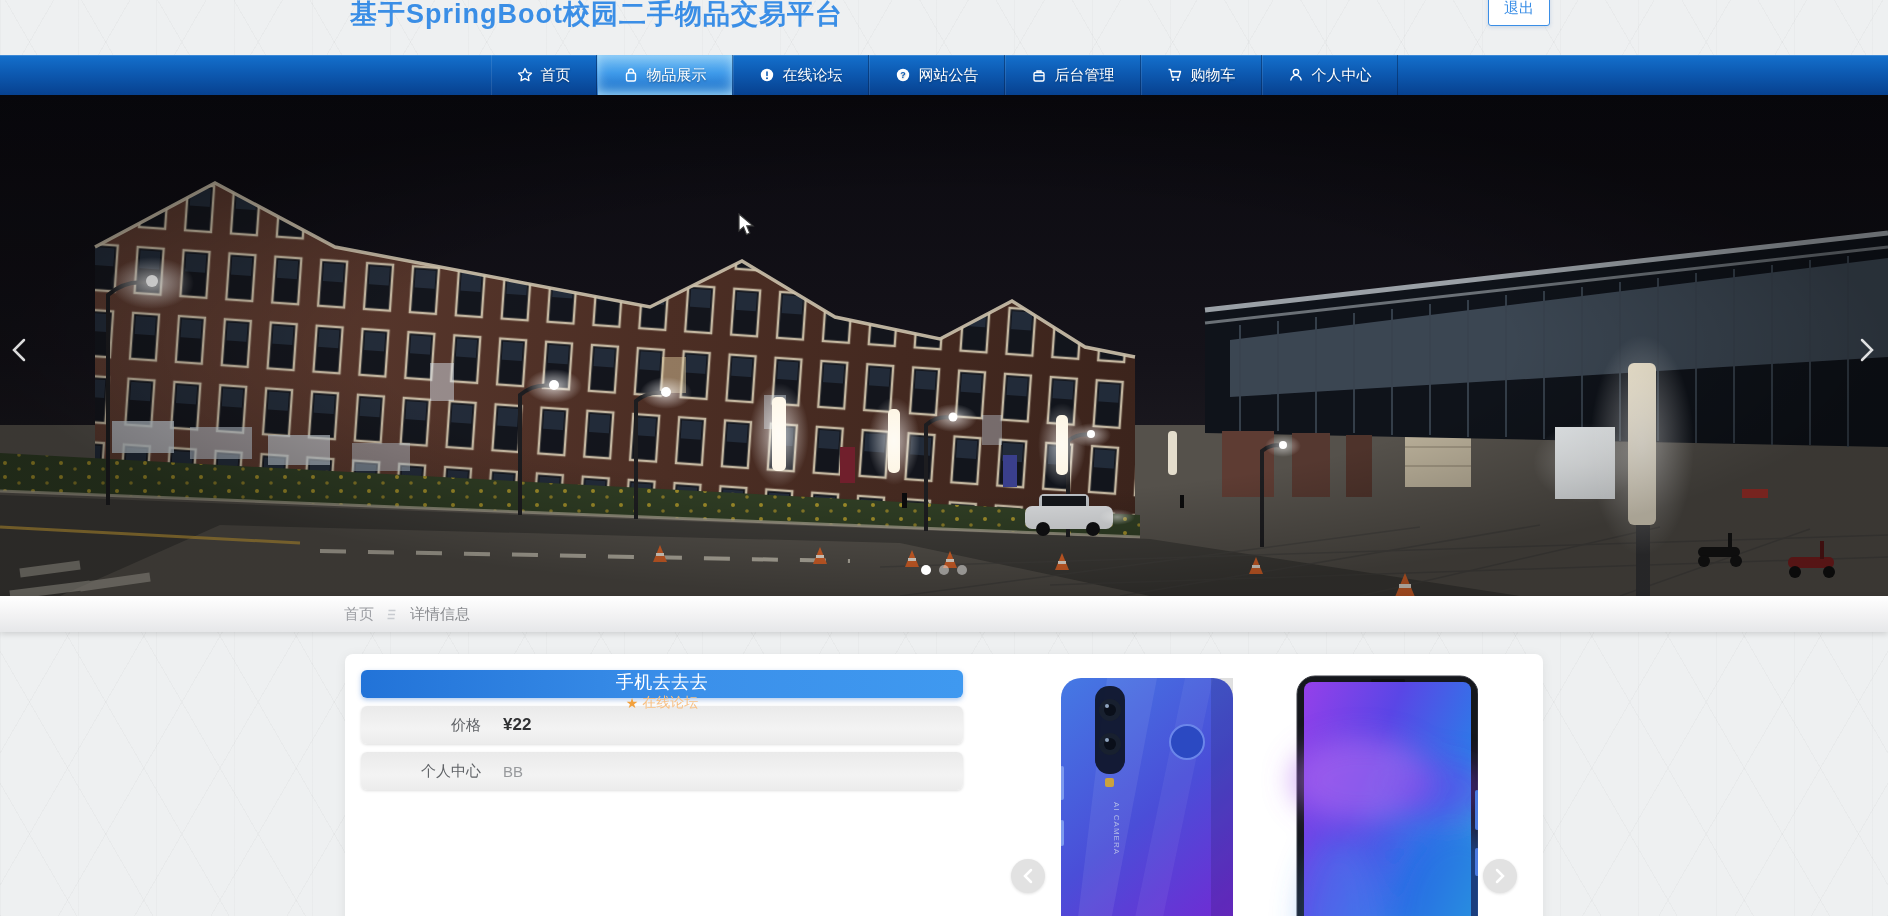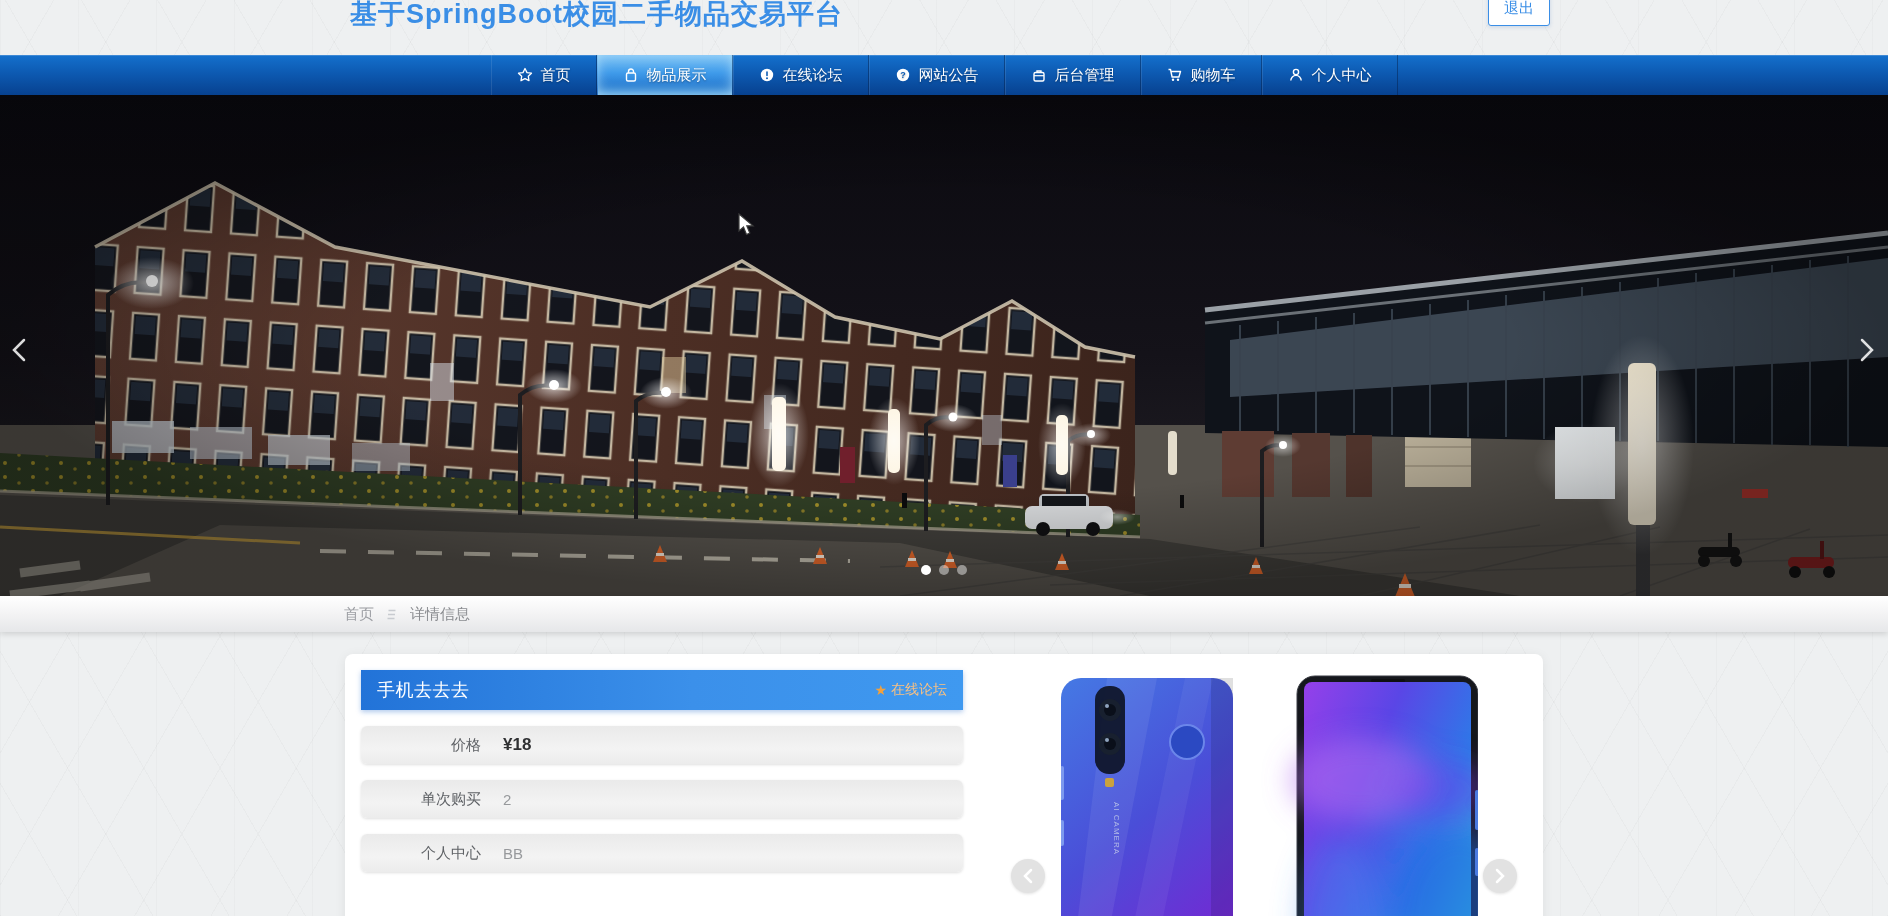"手机去去去" .prod-title-bar { border-radius: 0 -> 6px; flex-direction: none -> column; height: 40px -> 28px }
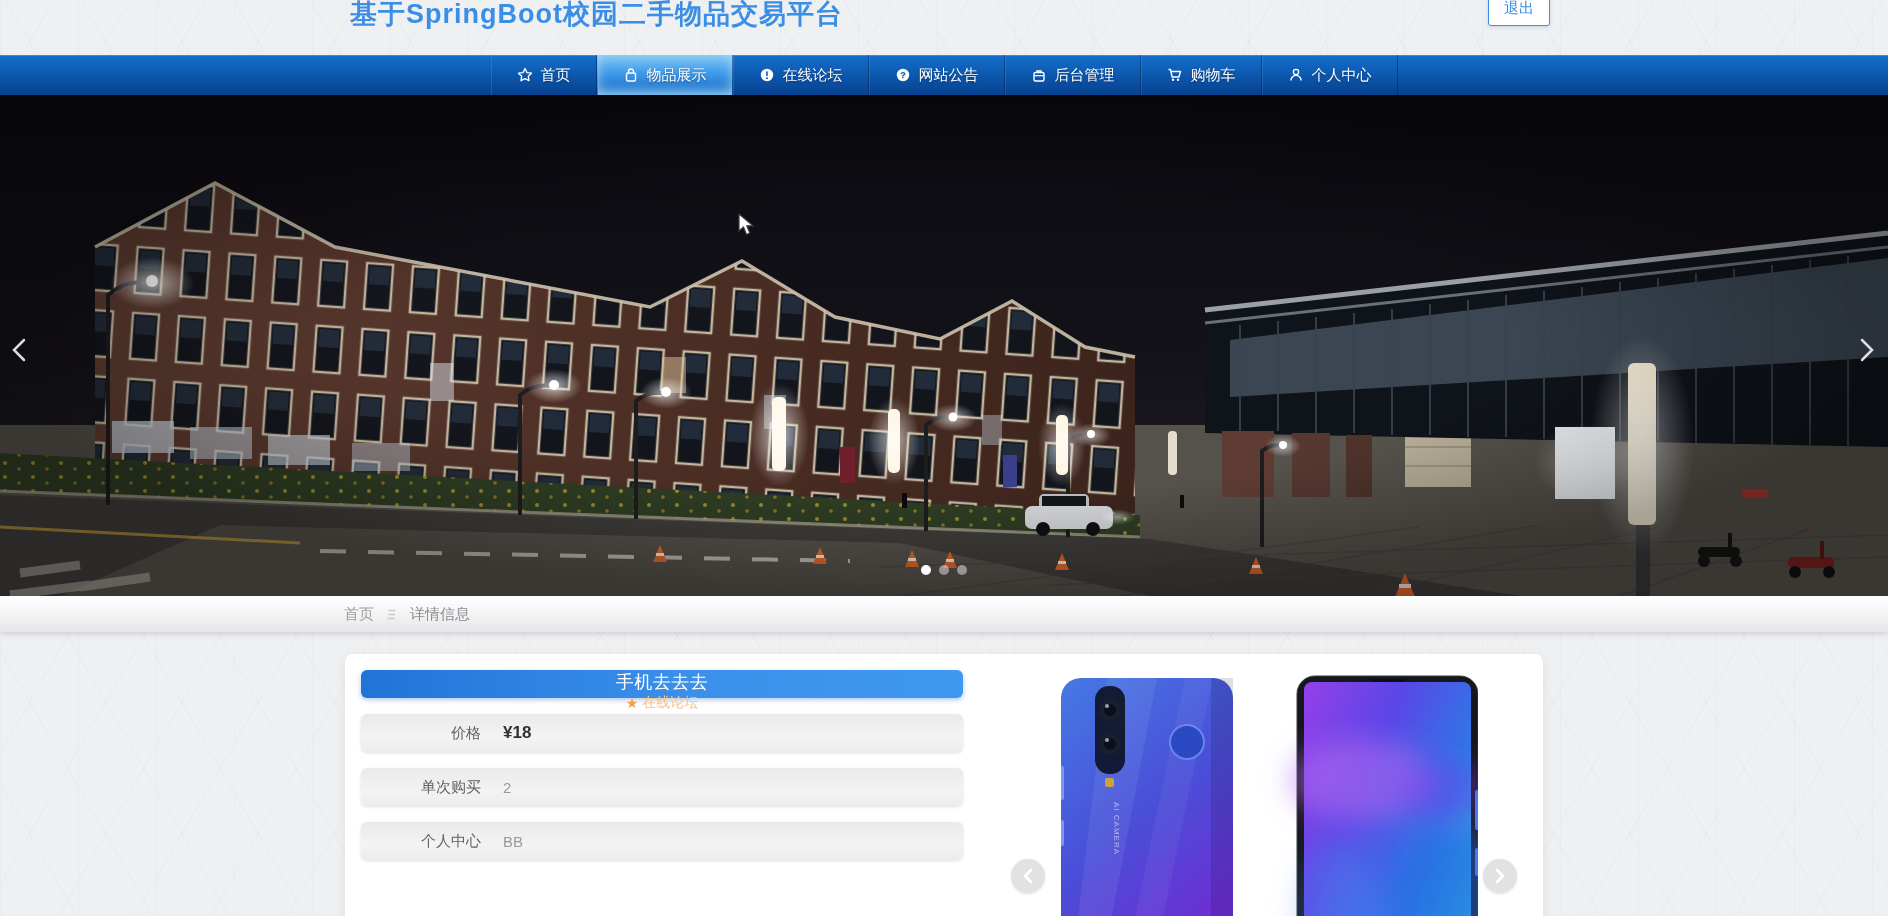"价格" .field-row { margin-top: 16px -> 8px }
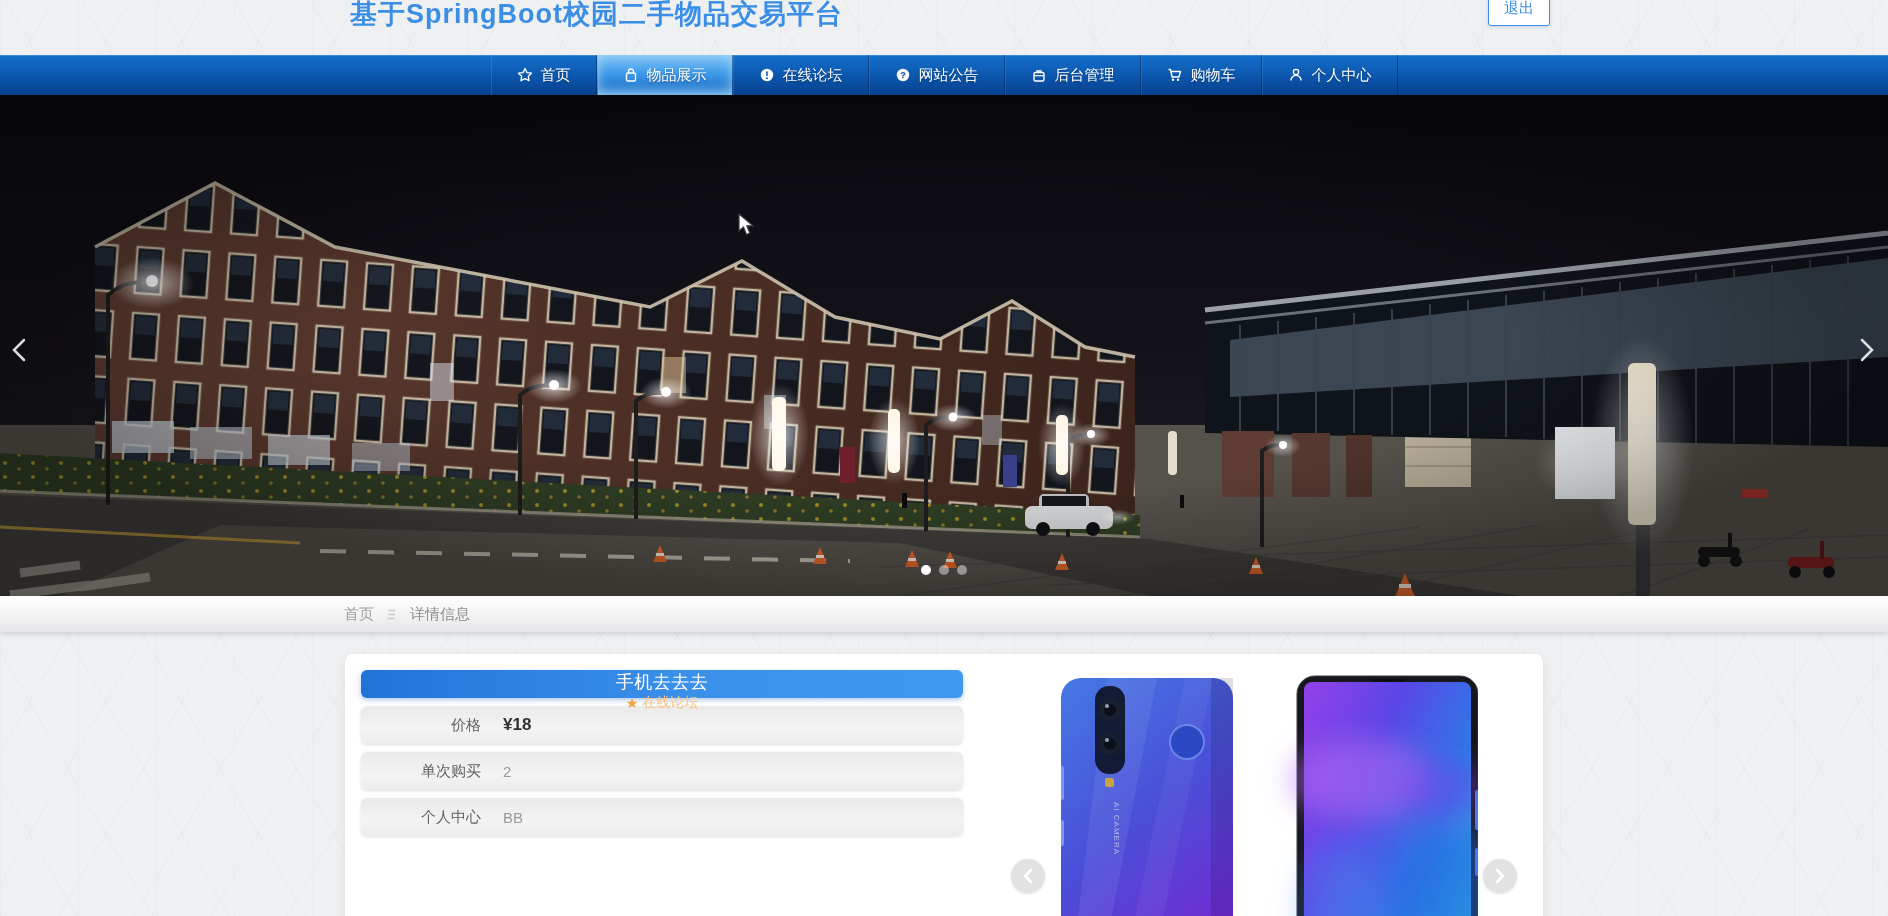"¥18" span.field-value { text: ¥18 -> ¥22 }
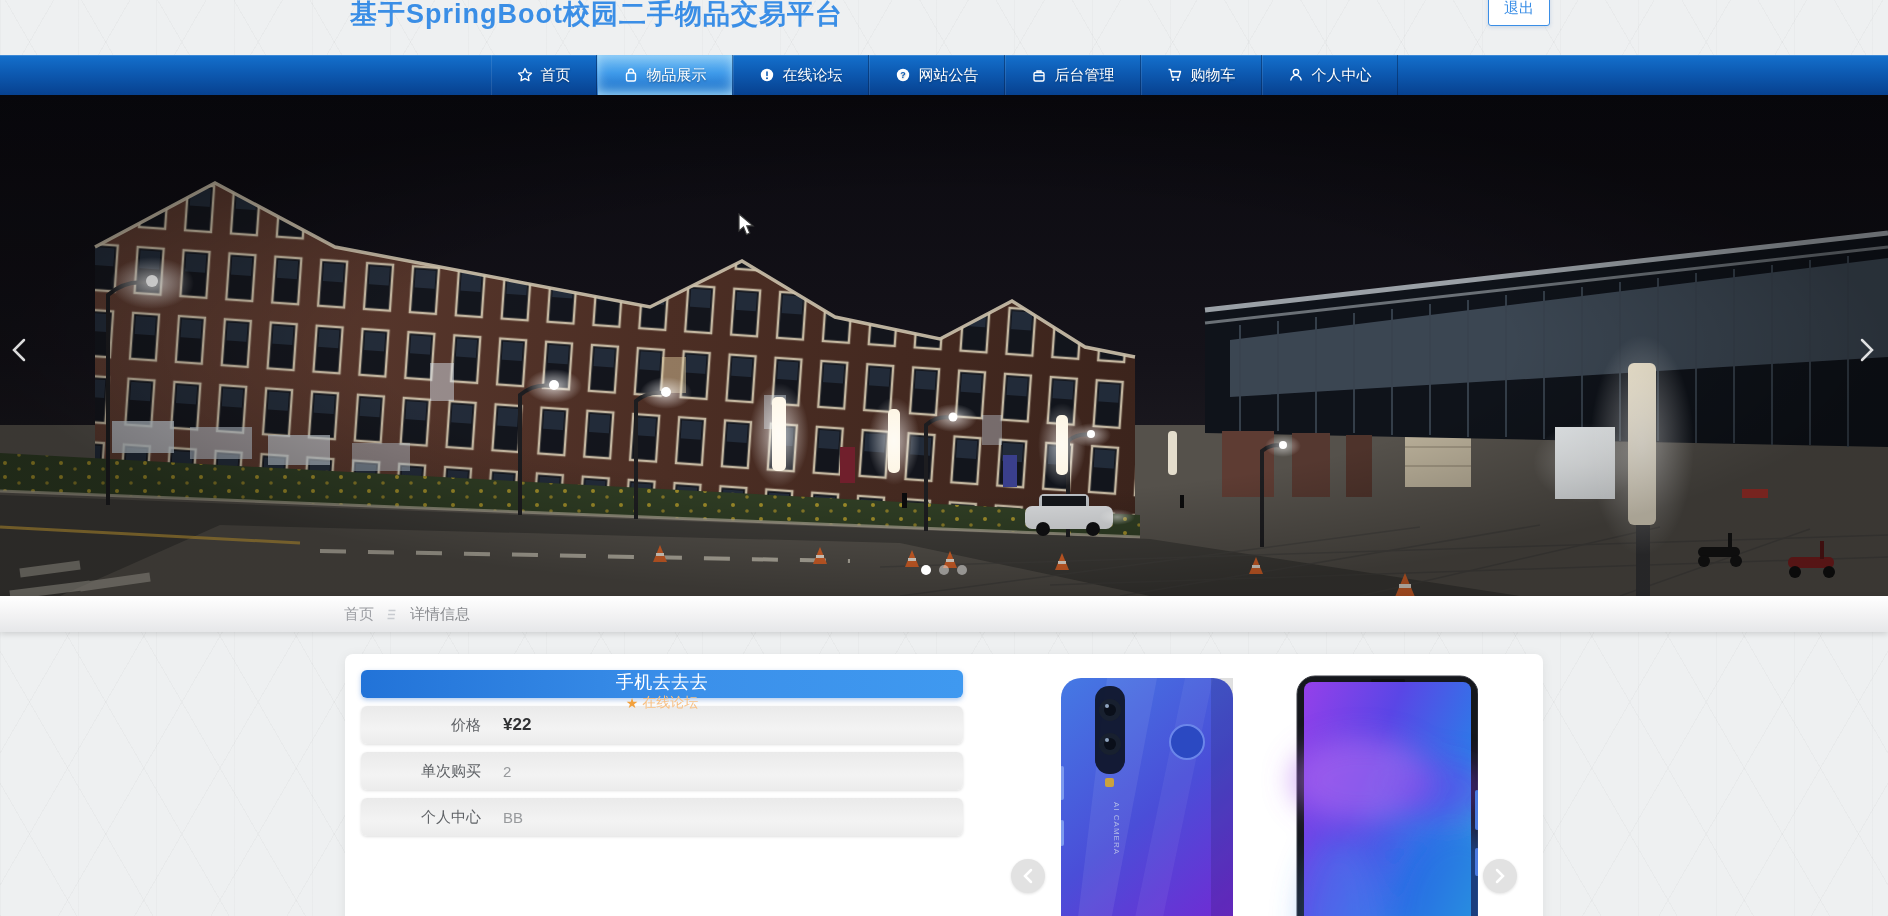"单次购买" div.field-row { html: <div> <span>单次购买</span> <span>2</span> </div> -> none }
